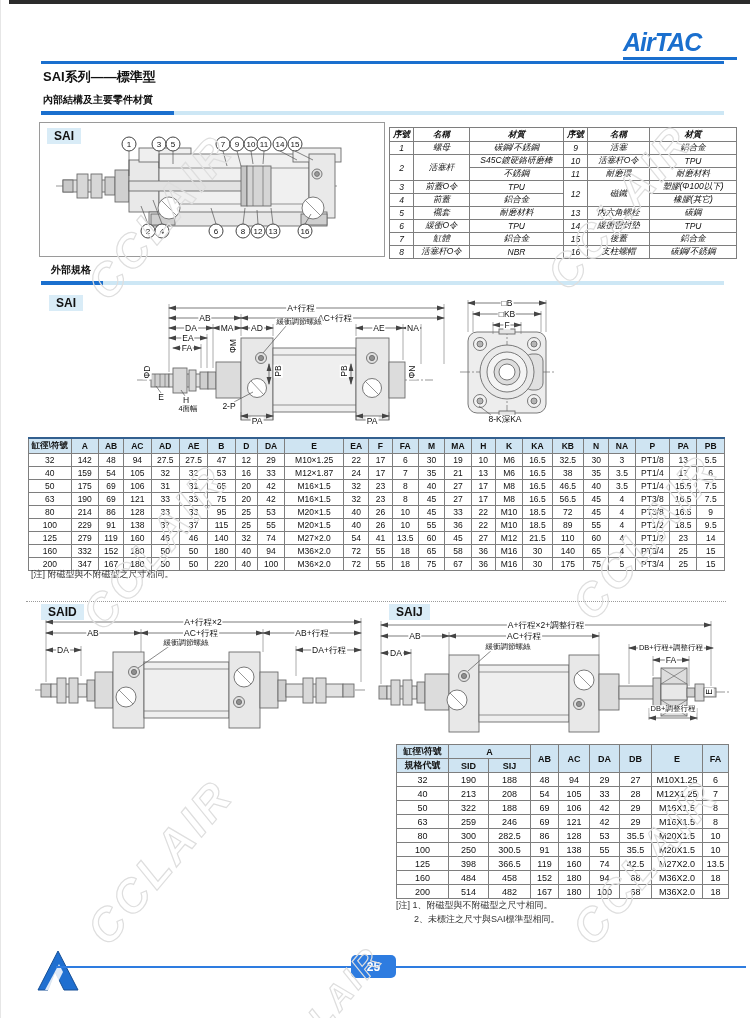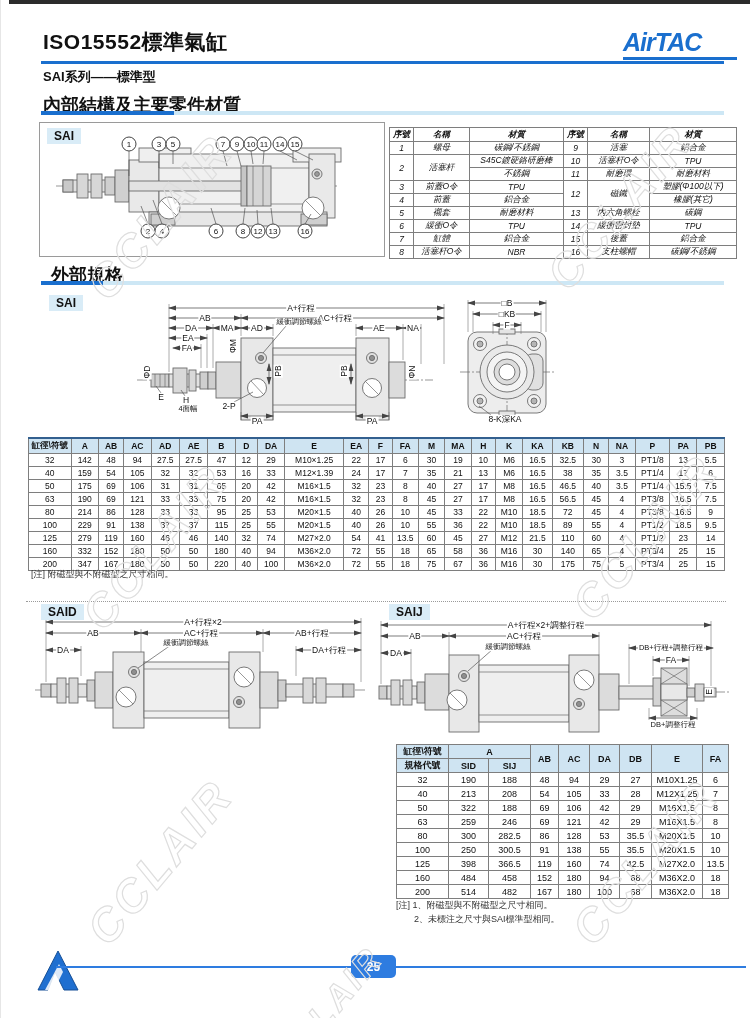"ISO15552標準氣缸" div.abs { html: <div>ISO15552標準氣缸</div> -> none }
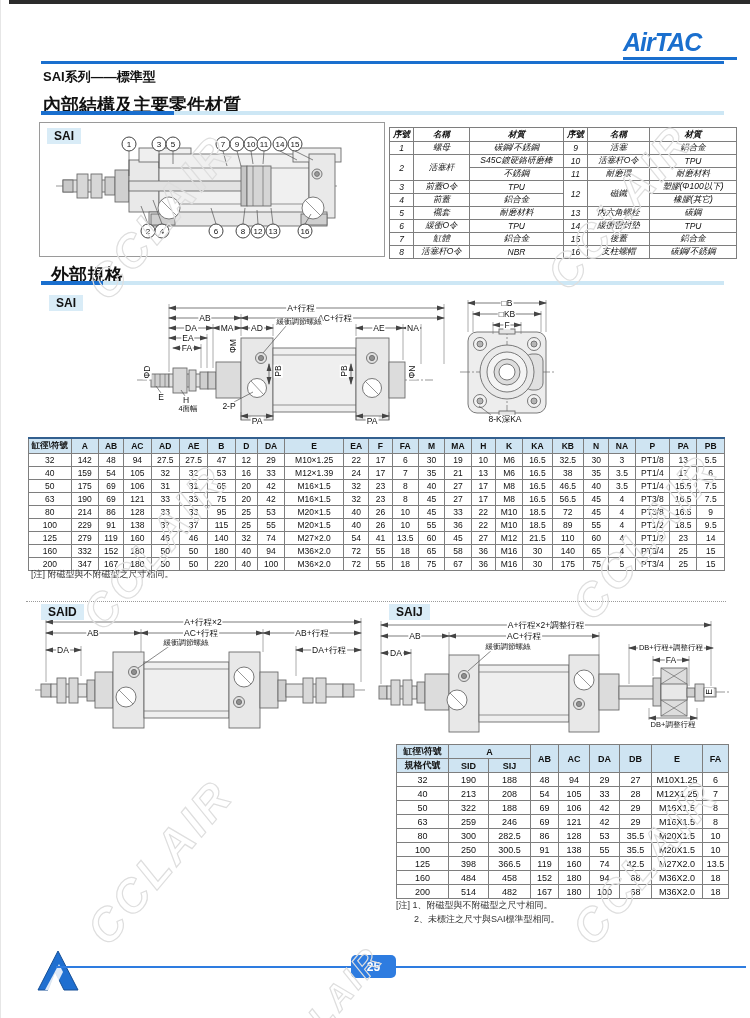"內部結構及主要零件材質" .sec-title { font-size: 18px -> 10px }
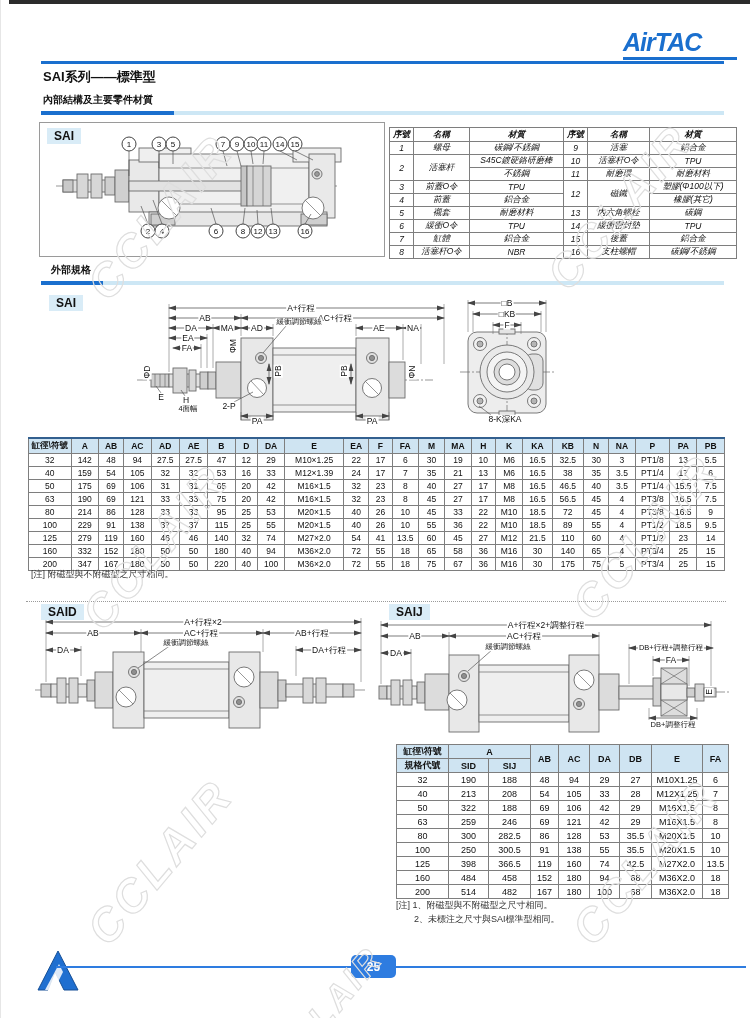"M12×1.39" td { text: 1.39 -> 1.87 }
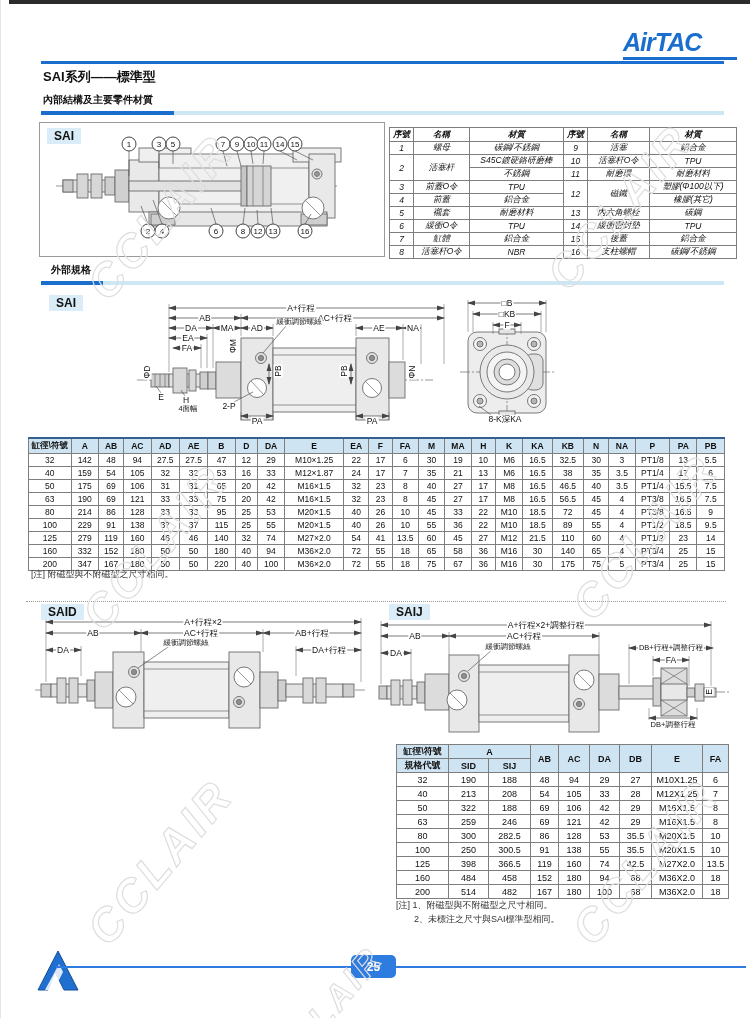"DB+調整行程" span.dim { top: 725px -> 709px }
